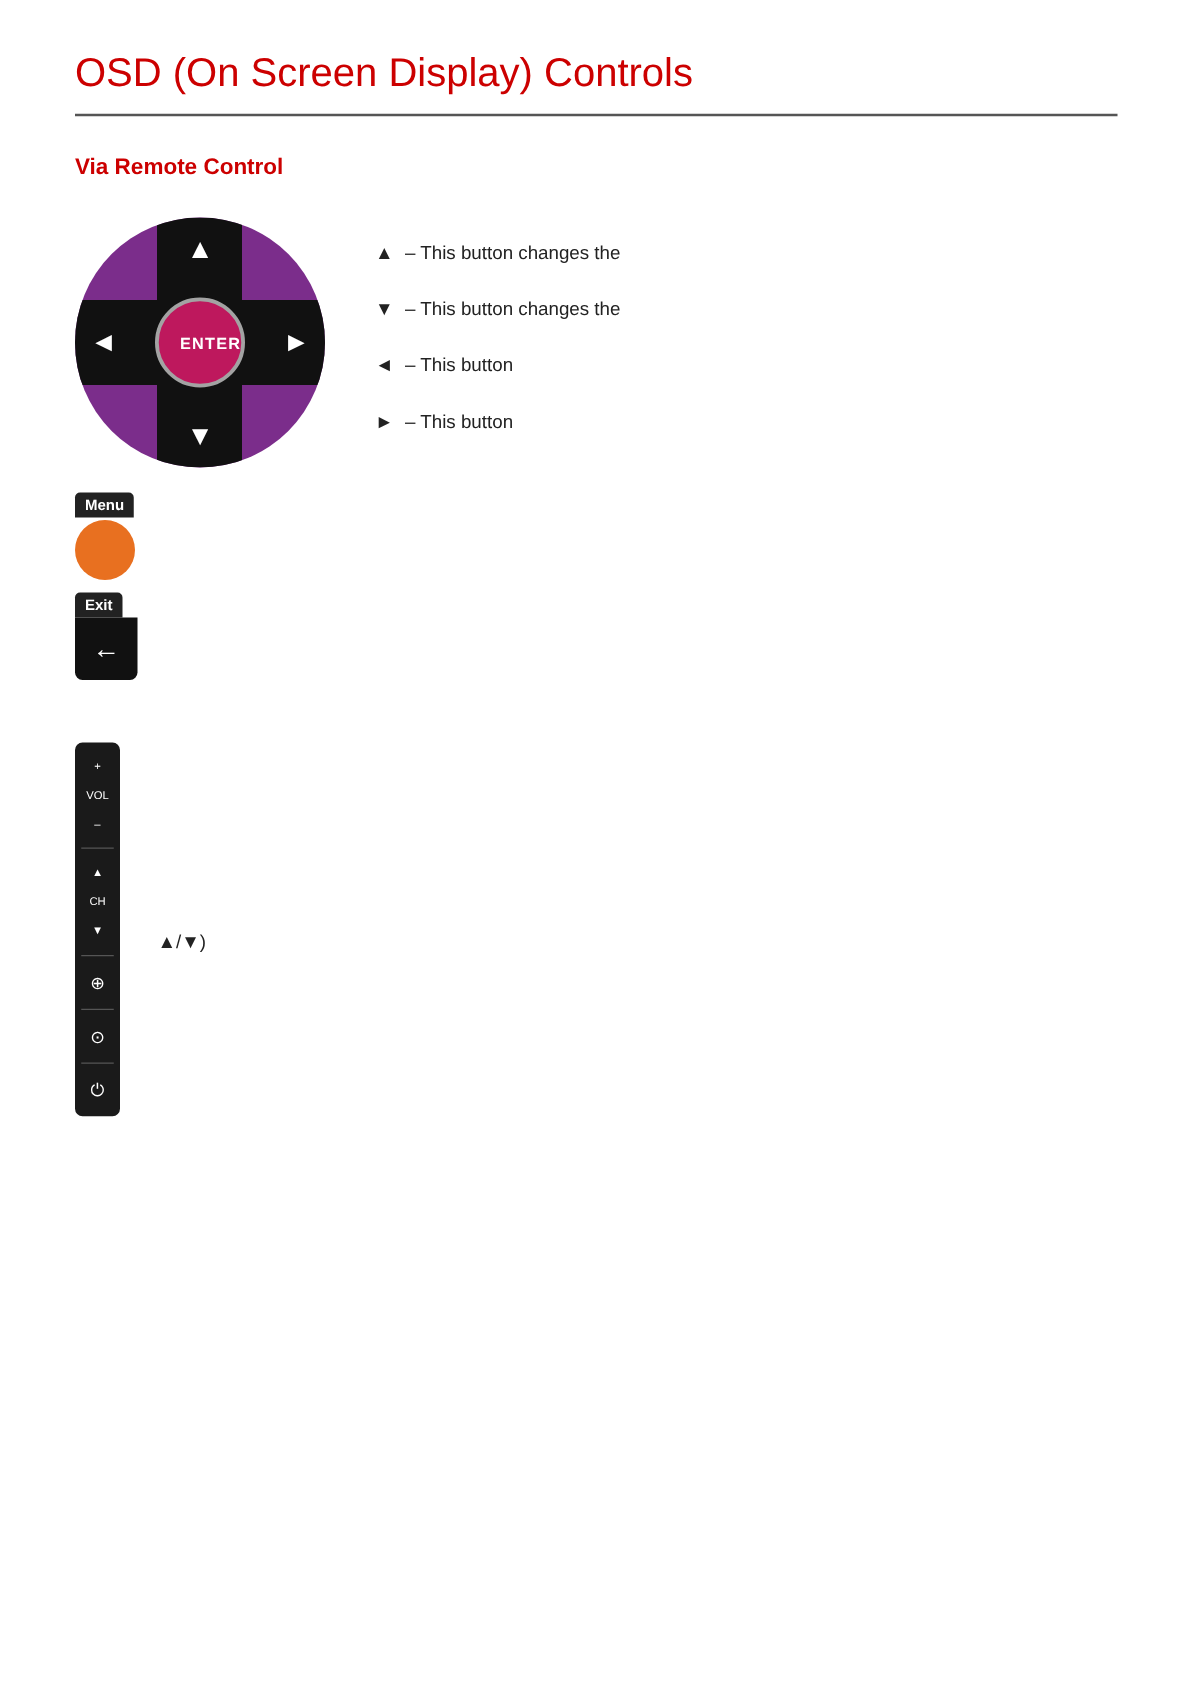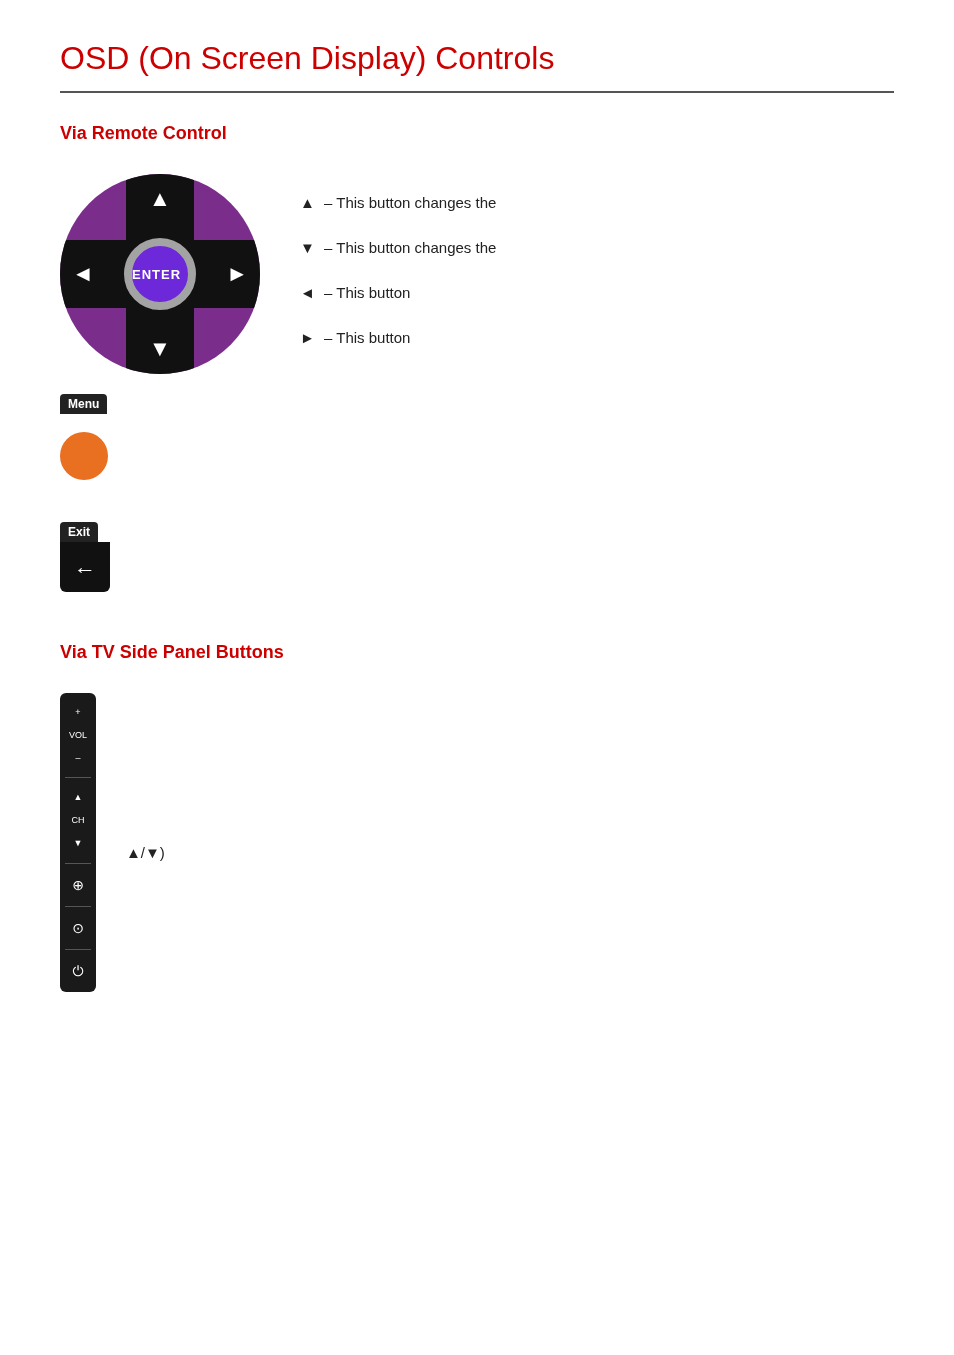"ENTER" .dpad-center { background: #6d28d9 -> #be185d; border: 8px solid #a3a3a3 -> 3px solid #a3a3a3; justify-content: flex-start -> flex-end }
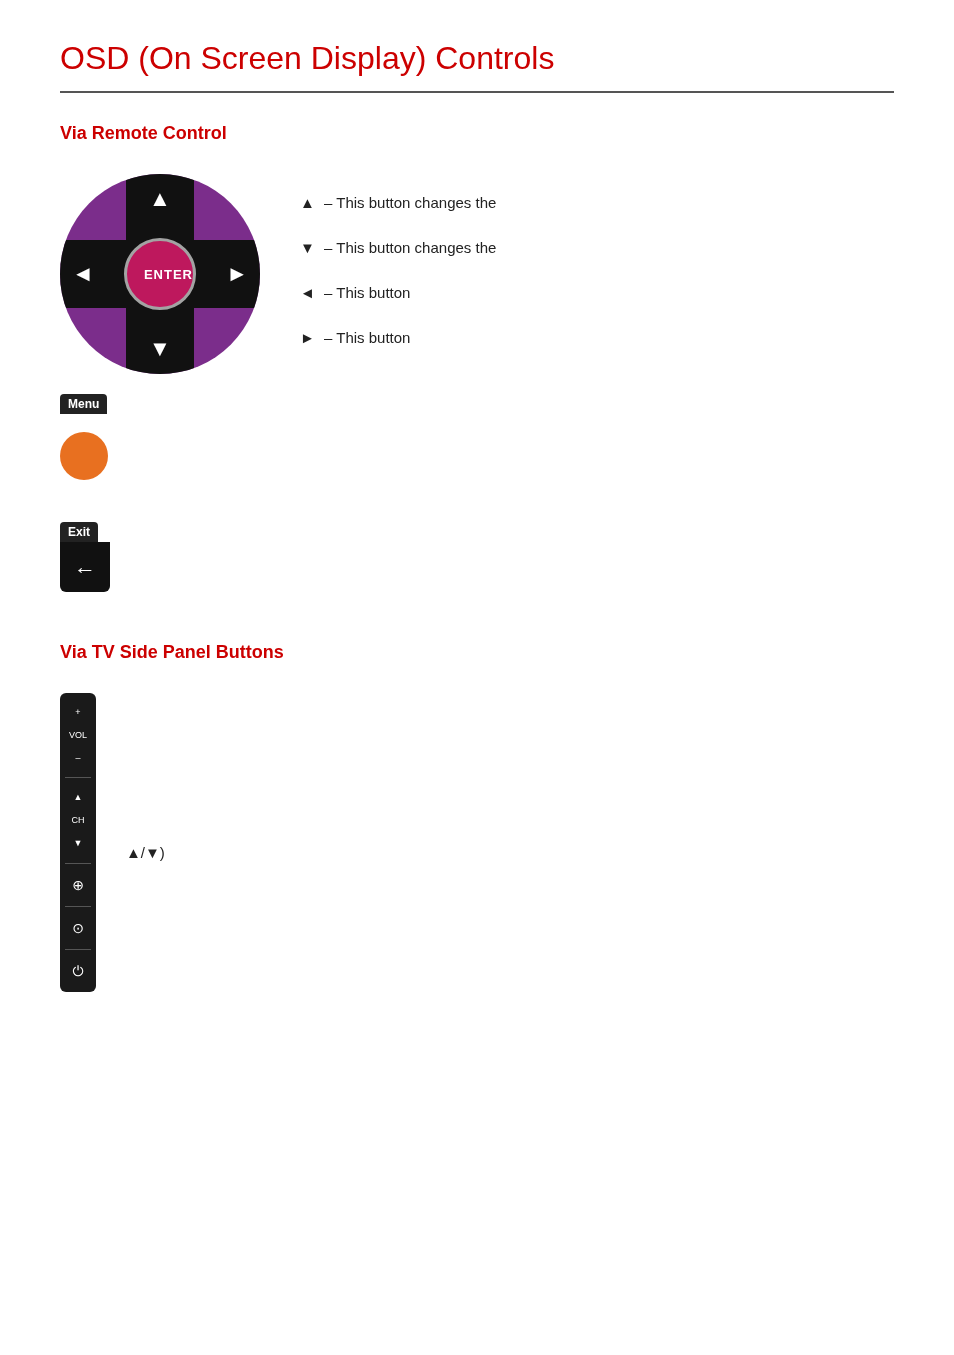"Menu" .menu-button { gap: 16px -> 0 }
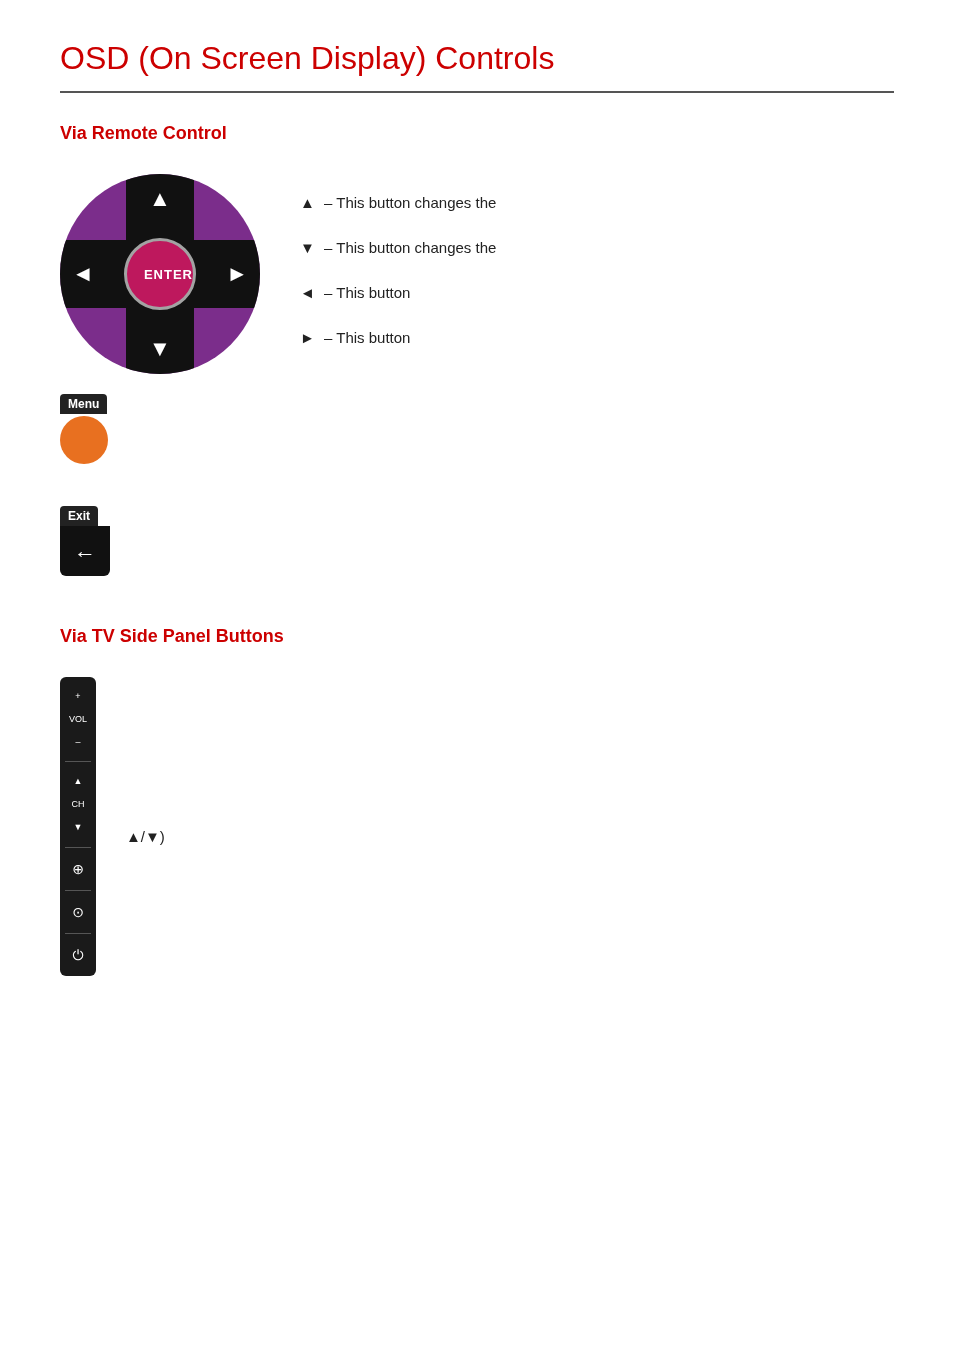"Exit" .exit-button { margin-top: 32px -> none }
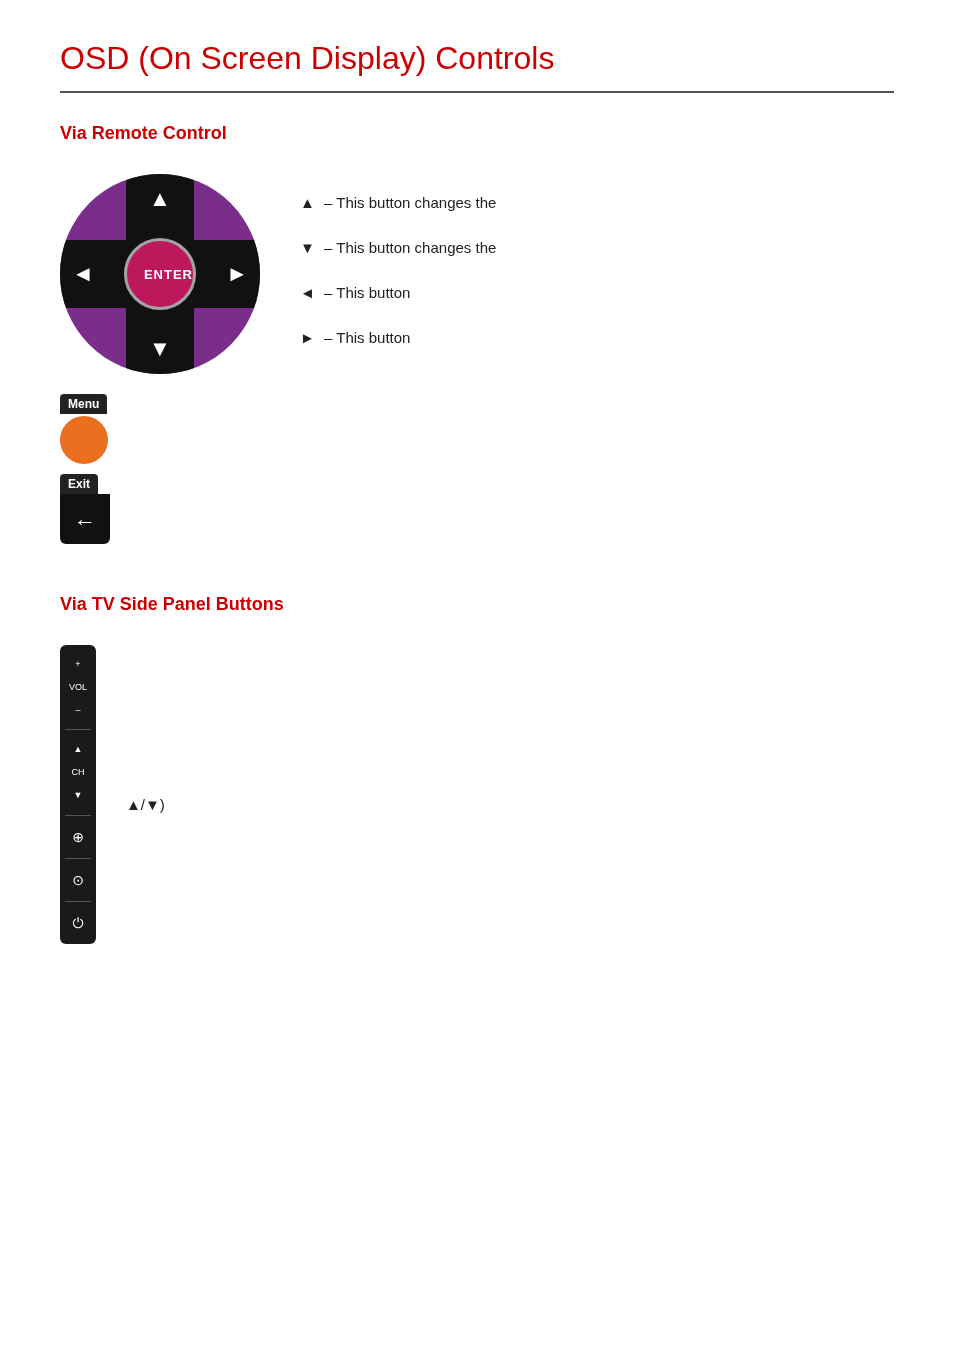"Via TV Side Panel Buttons" h2 { html: <h2>Via TV Side Panel Buttons</h2> -> none }
